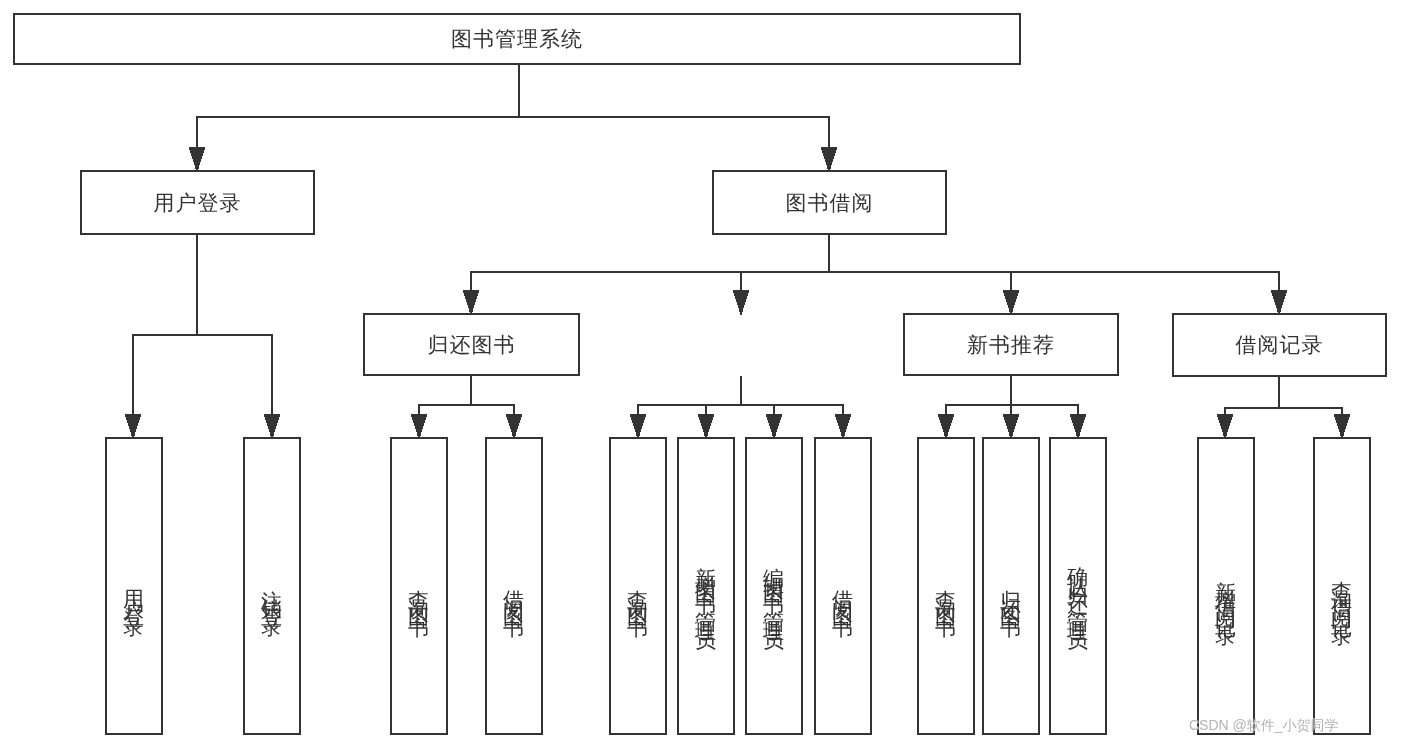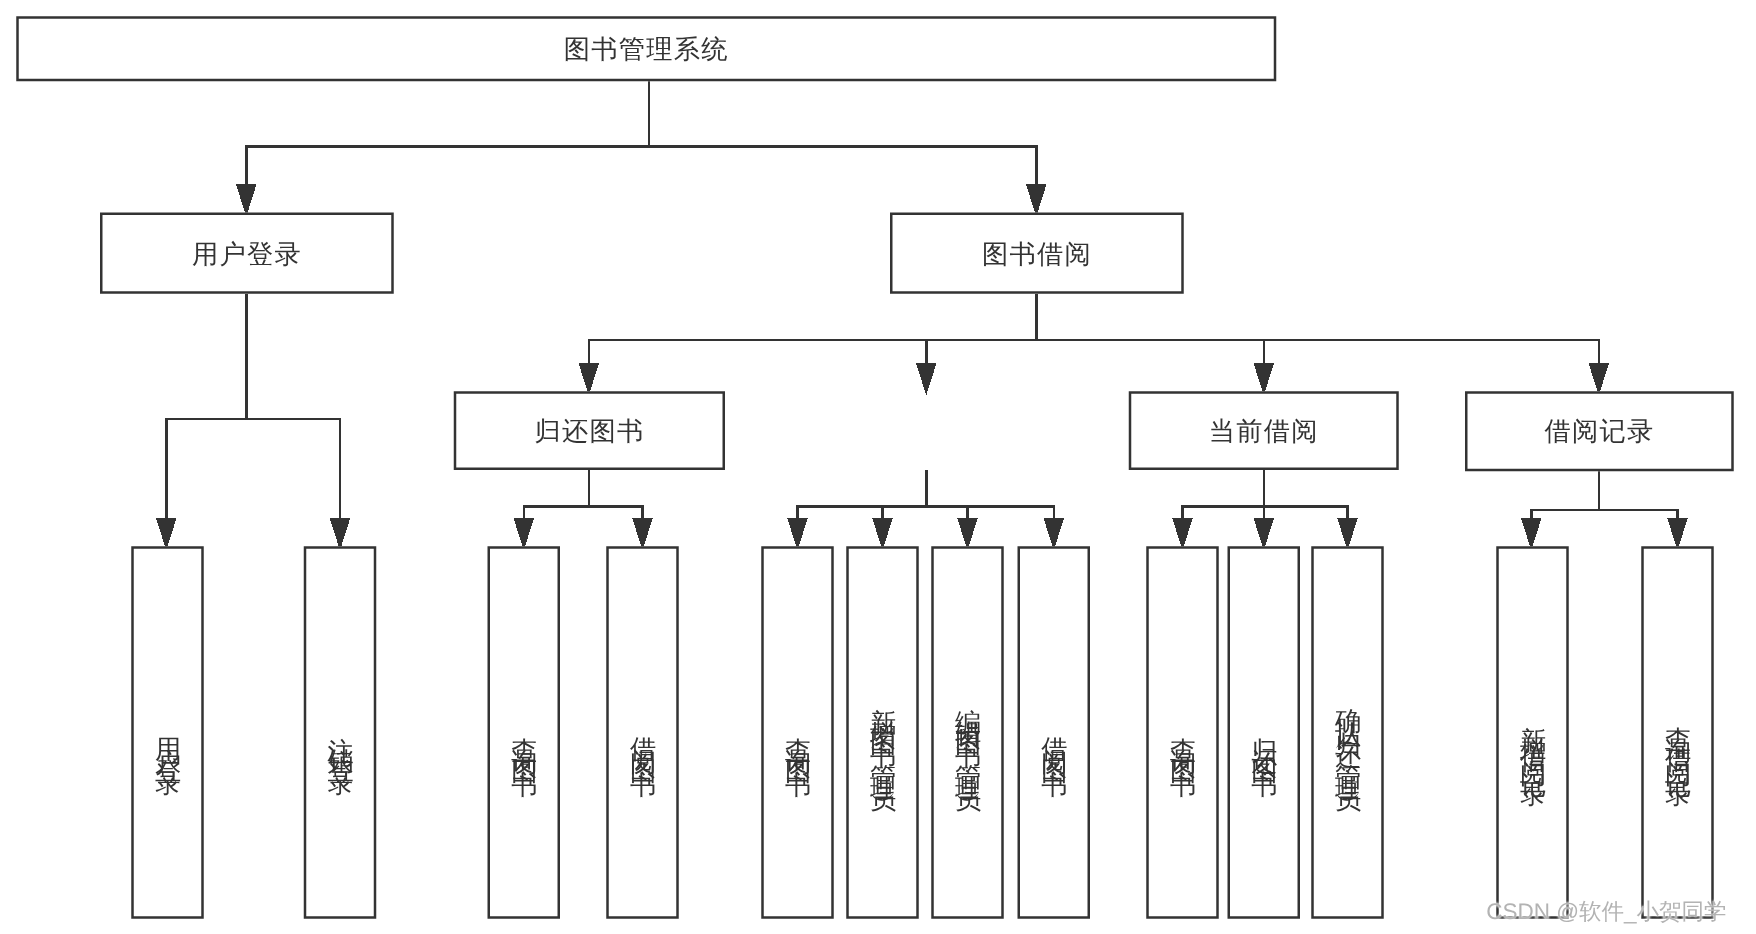"当前借阅" span { text: 当前借阅 -> 新书推荐 }
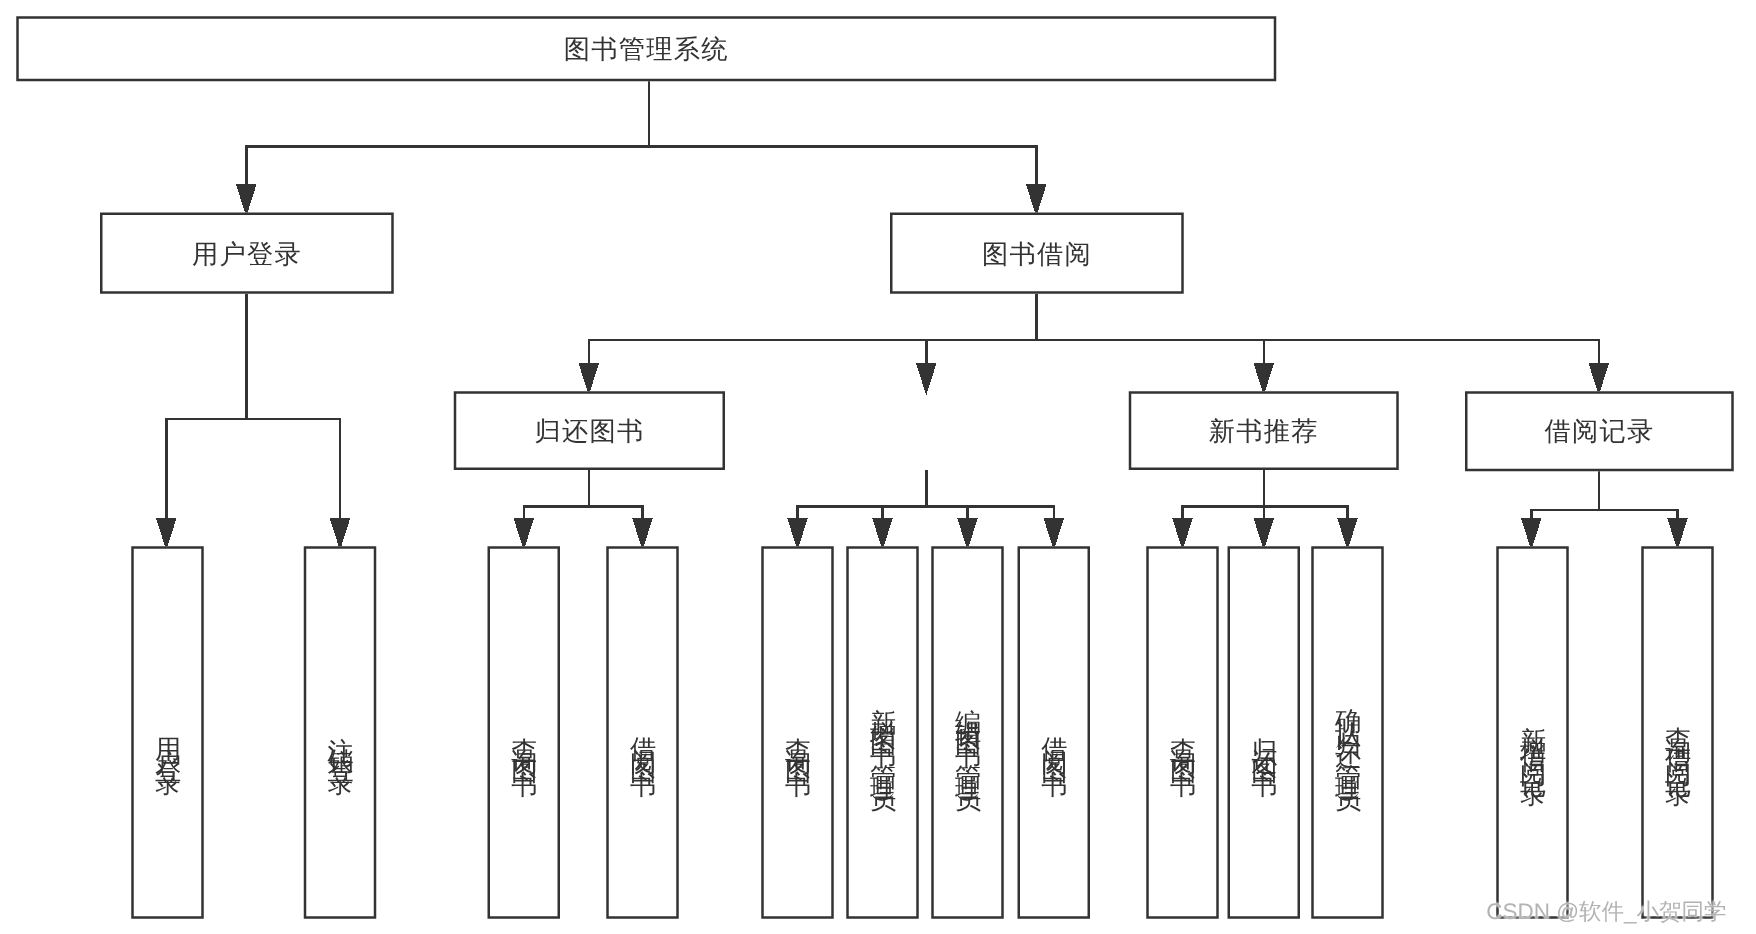"CSDN @软件_小贺同学" .watermark { font-size: 18px -> 14px }
